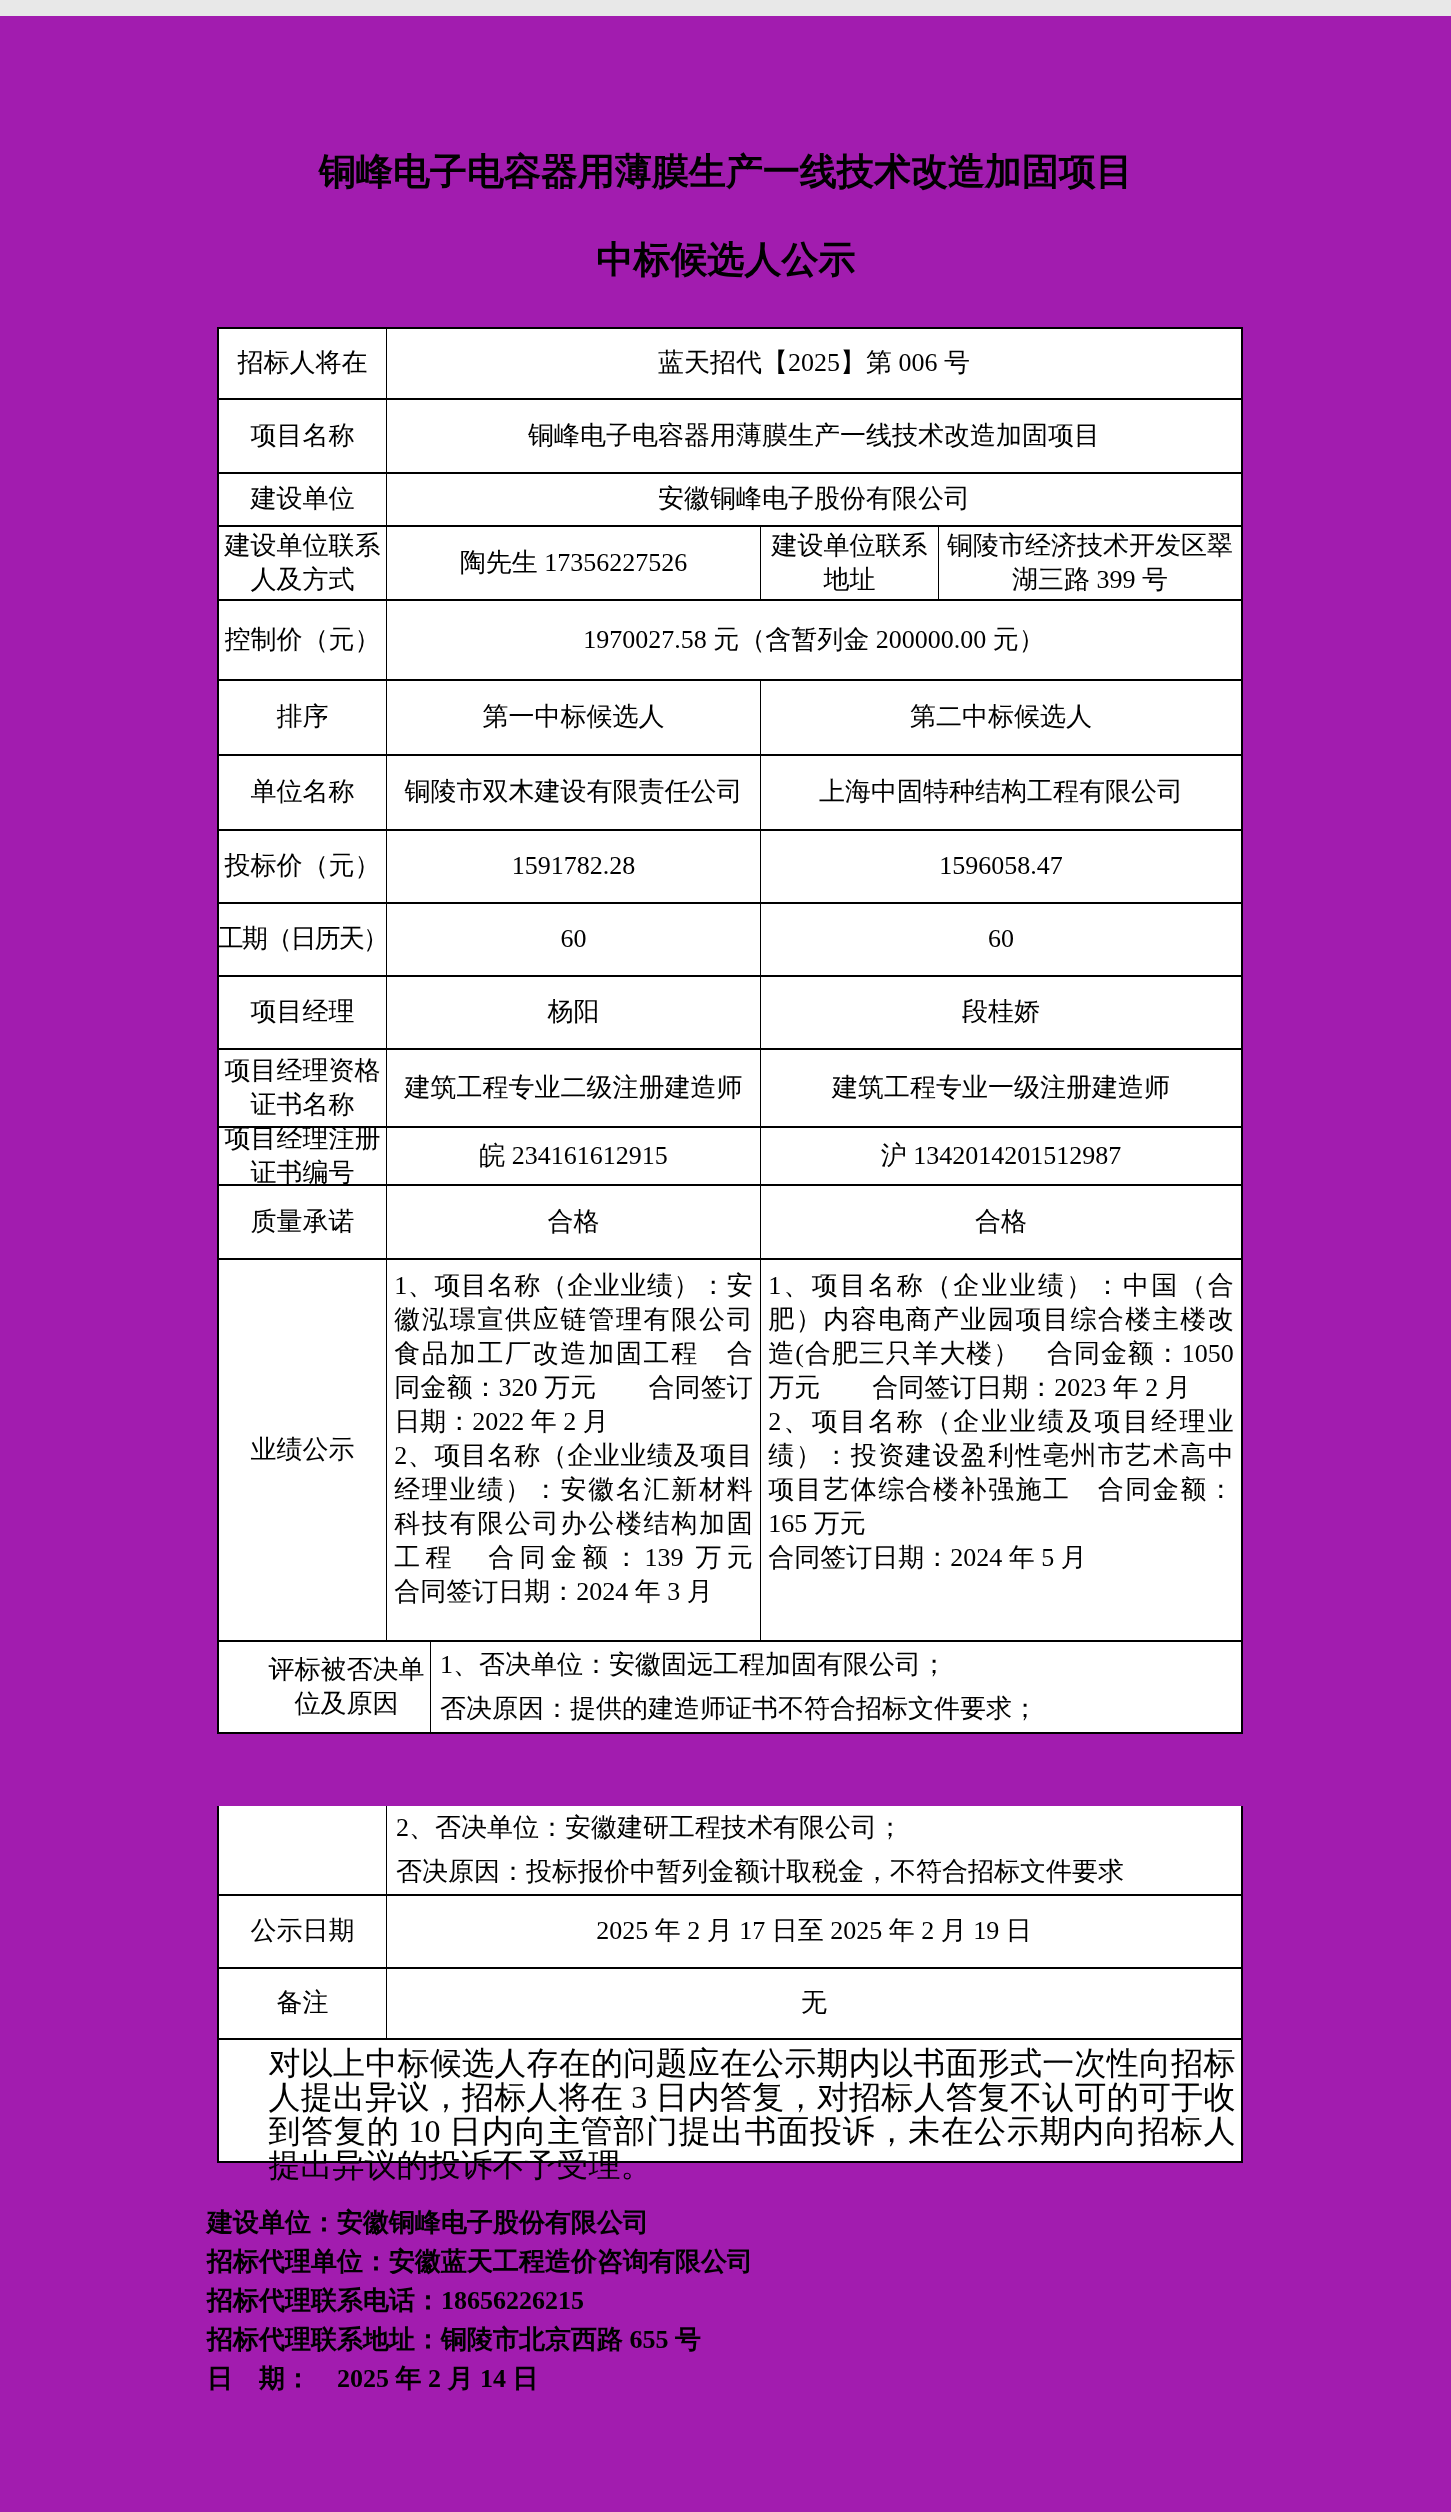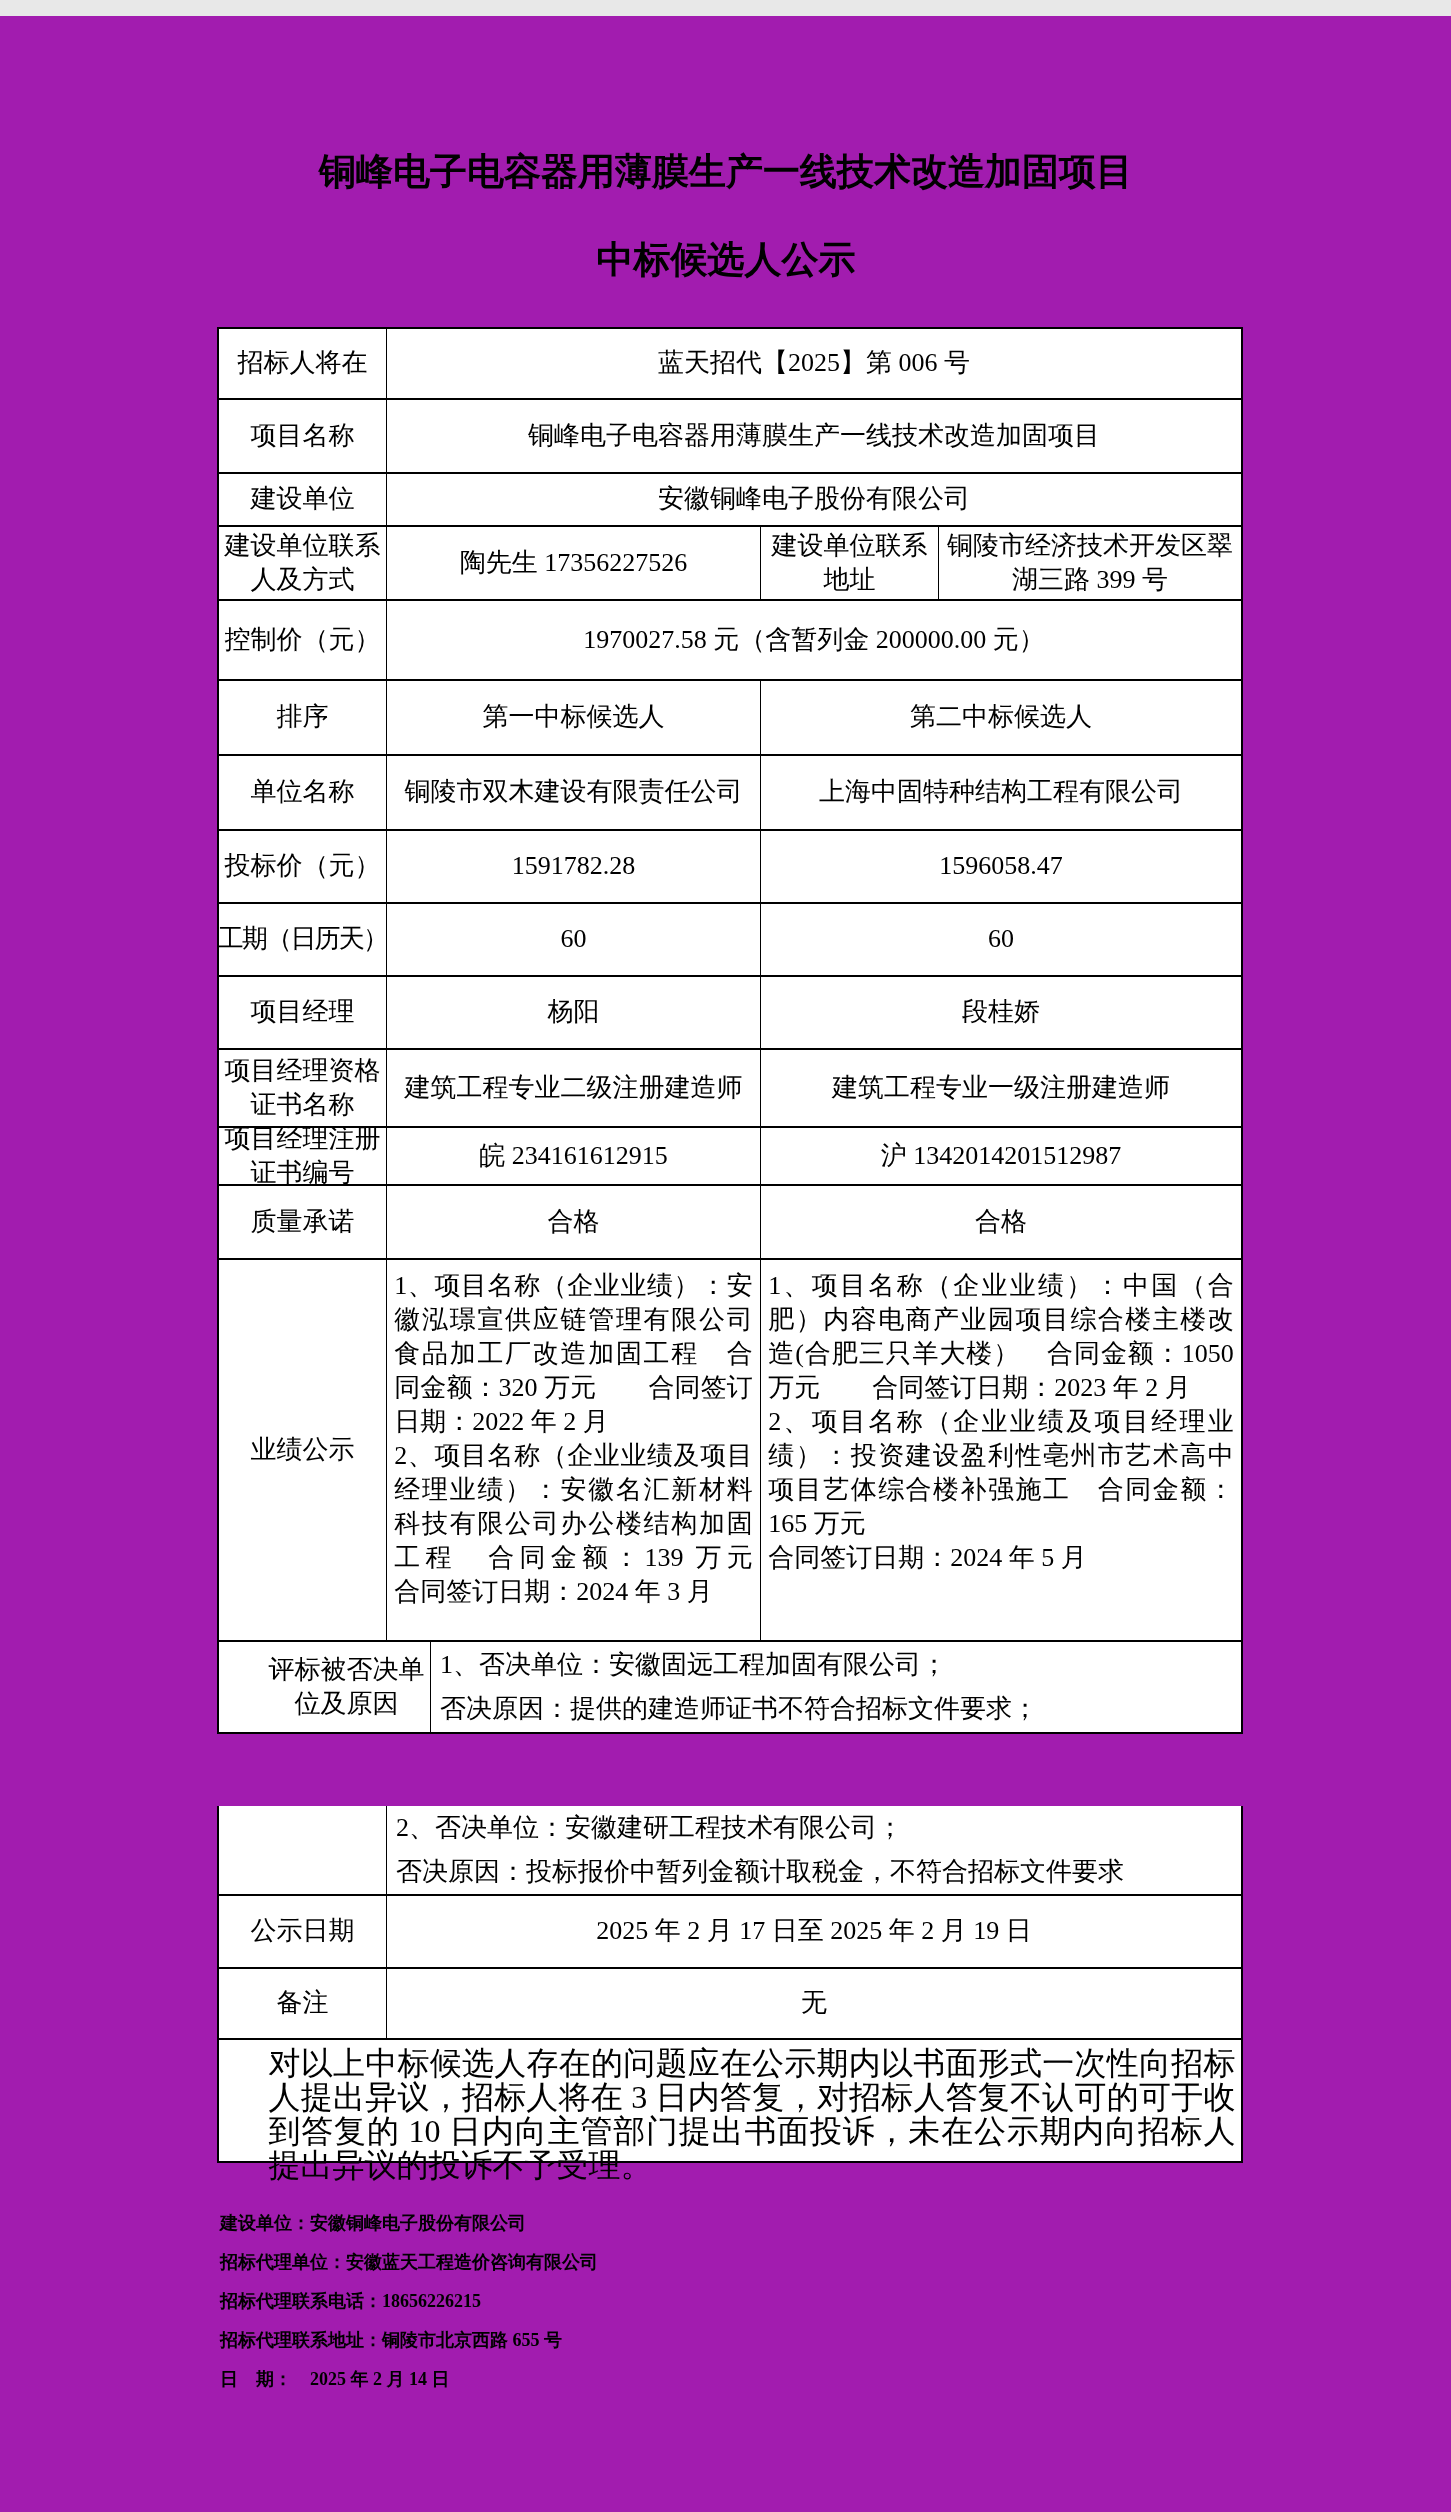"建设单位：安徽铜峰电子股份有限公司" .footer { font-size: 18px -> 26px; left: 220px -> 207px }
